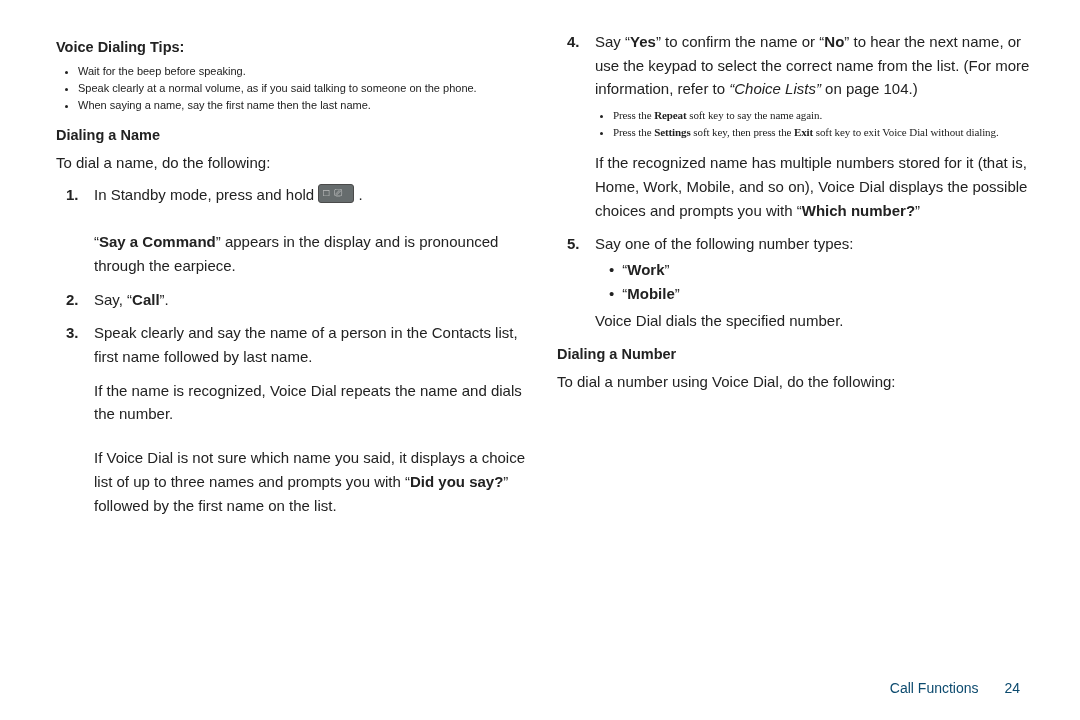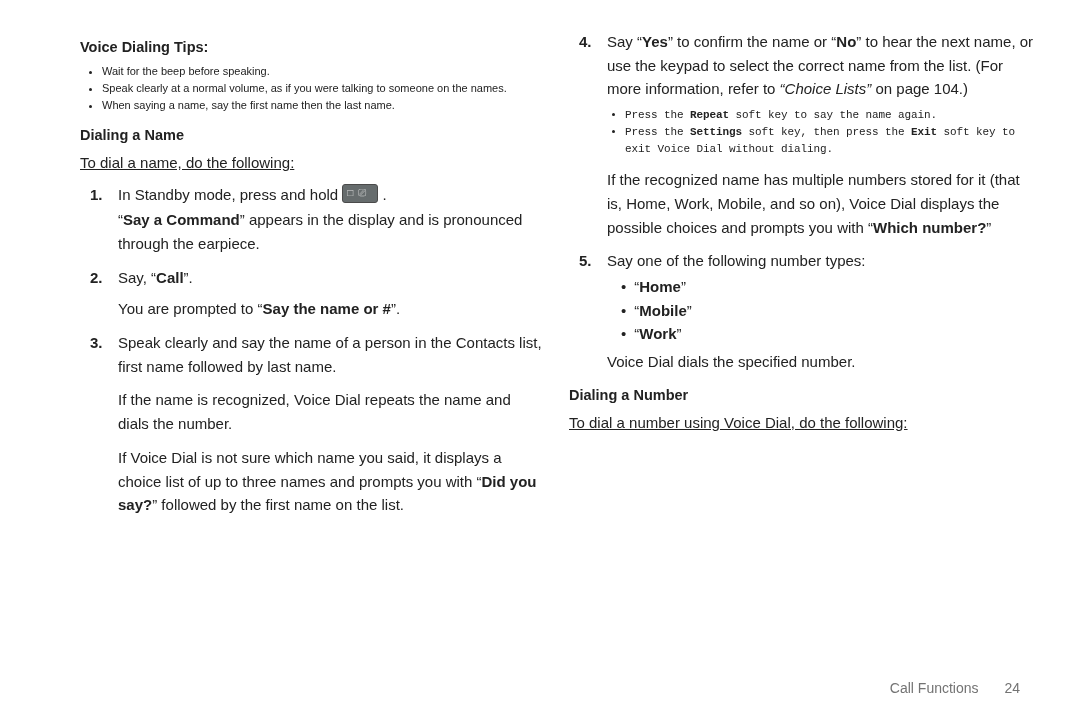"Voice Dialing Tips:" .page { padding: 30px 46px 10px 80px -> 30px 46px 10px 56px }
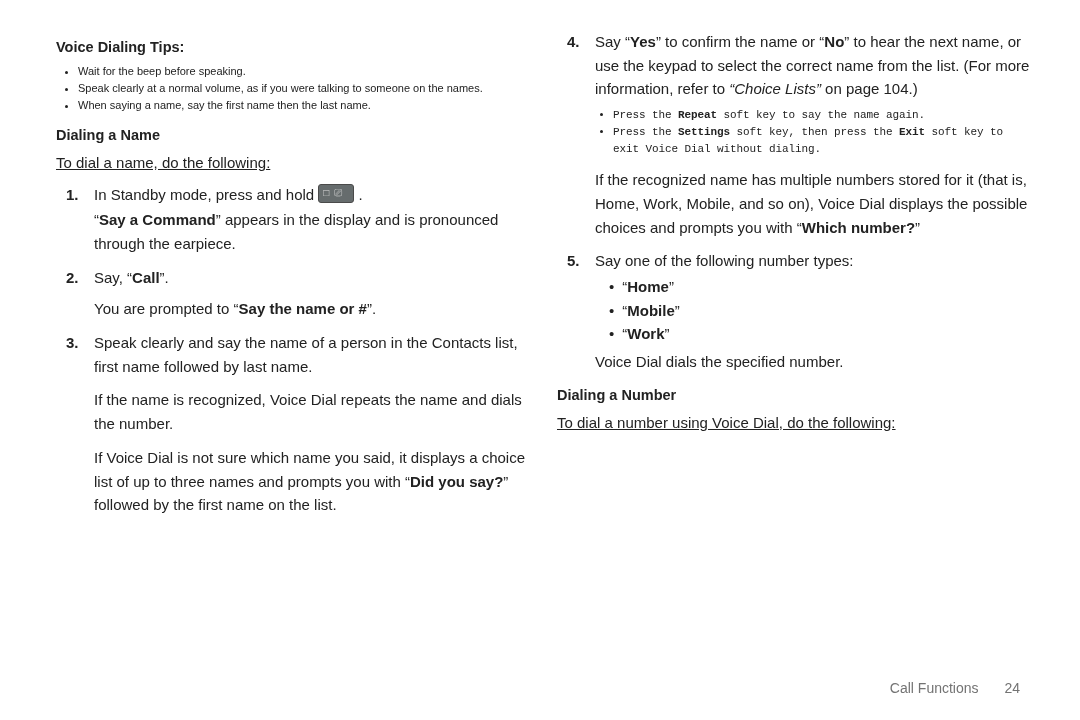"Speak clearly at a normal" li { text: were talking to someone on the names -> said talking to someone on the phone }
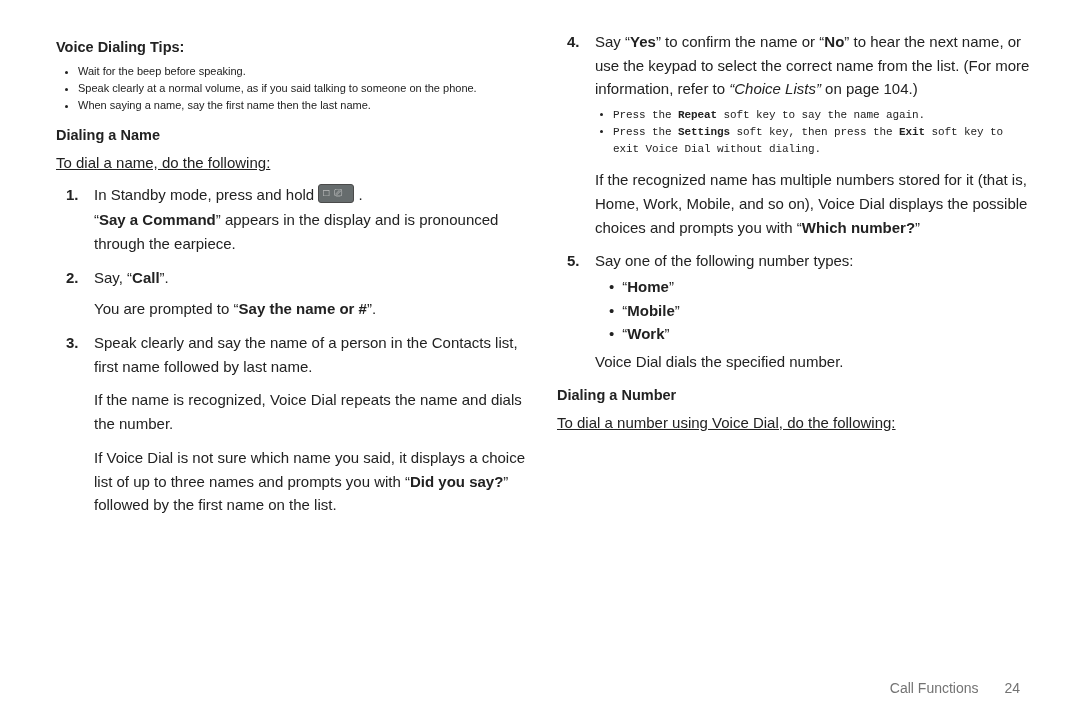"Press the Repeat soft key" .cond { font-family: Liberation Mono, monospace -> Liberation Serif, serif }
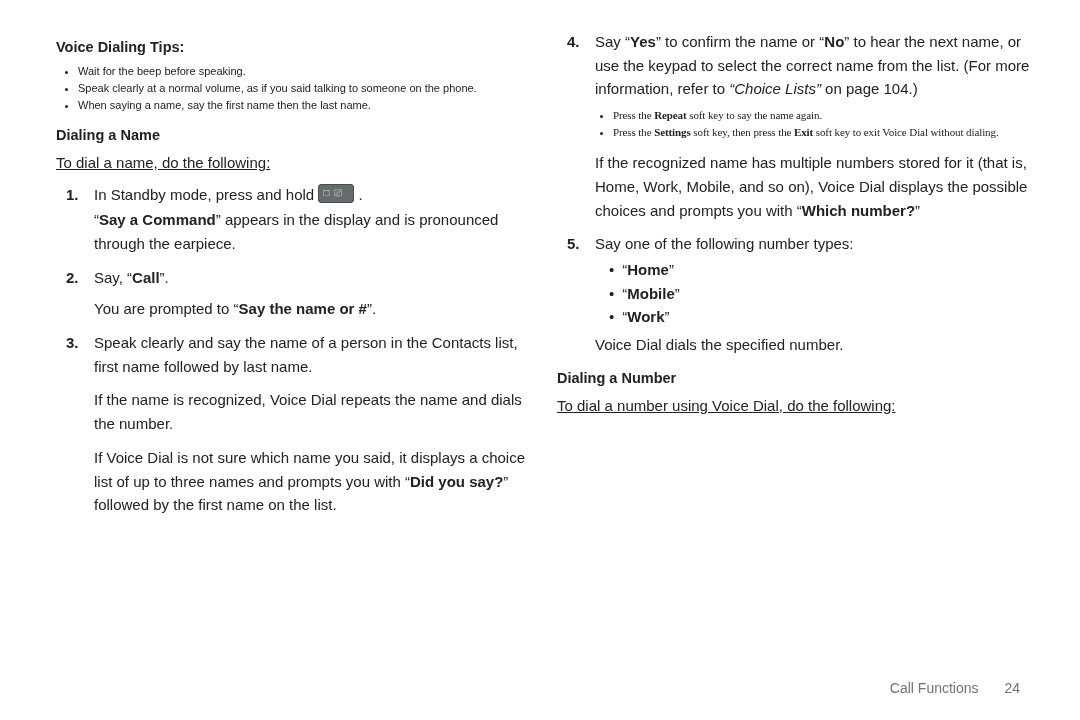"To dial a name, do" .intro { text-decoration: underline -> none }
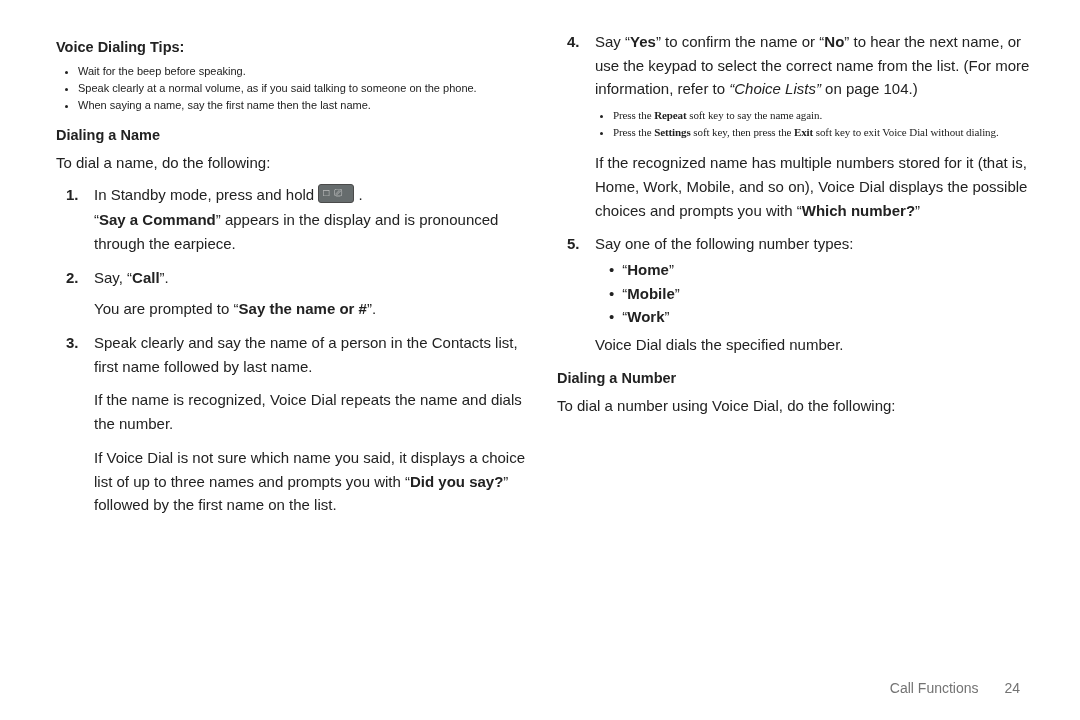"“Say a Command” appears in" div { margin-top: 2px -> 24px }
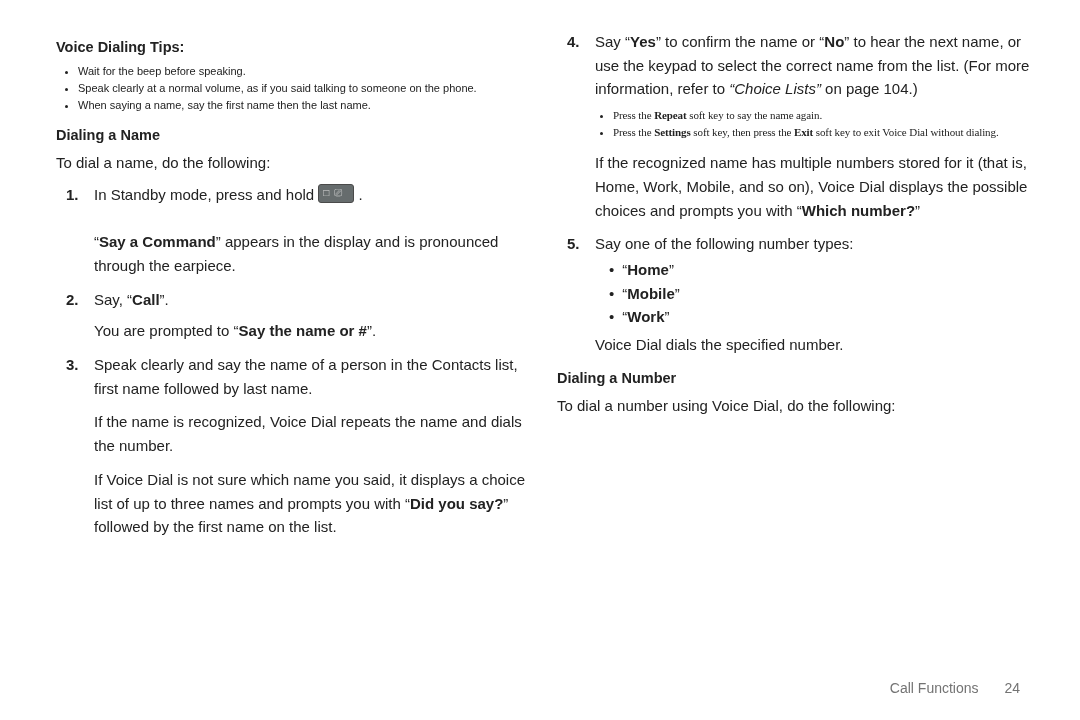"“Home”" li { html: <li>“<b>Home</b>”</li> -> none }
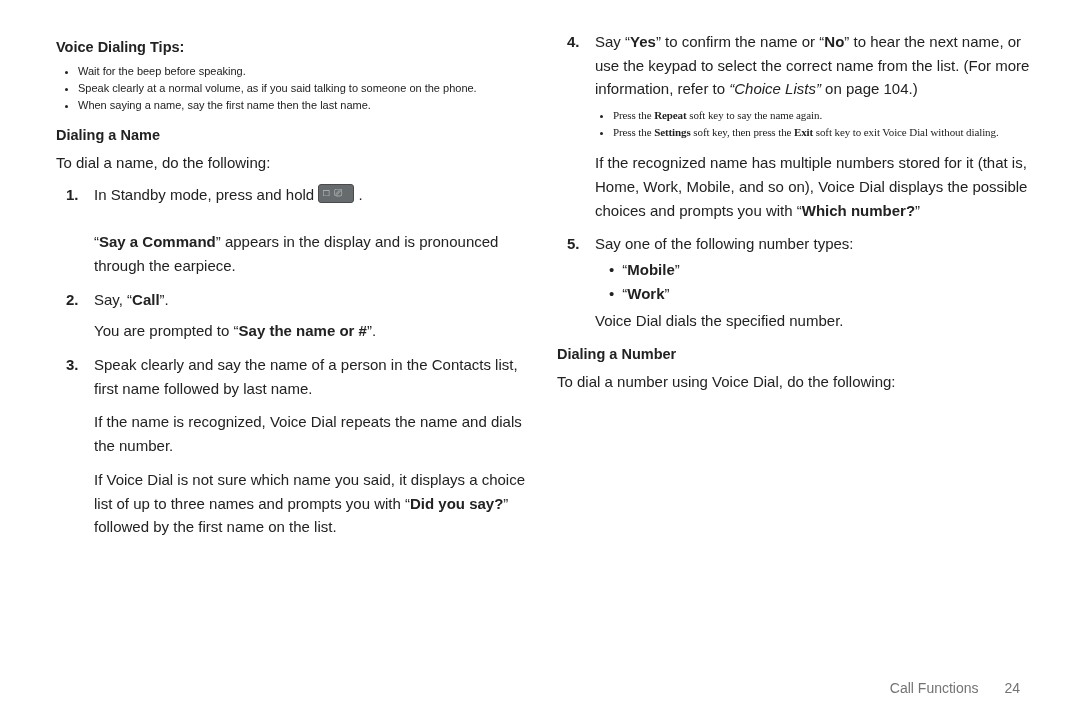"“Mobile”" li { order: before "“Work”" -> after "“Work”" }
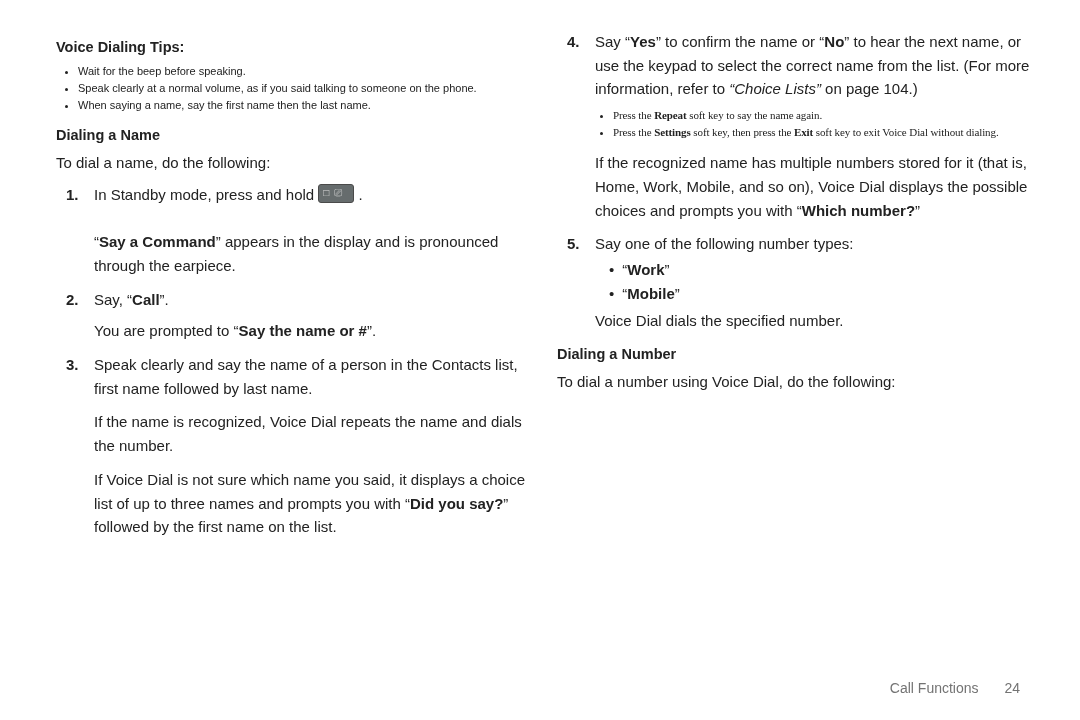"You are prompted to “Say" div { html: <div> <span>You are prompted to “</span><b>Say the name or #</b><span>”.</span> </div> -> none }
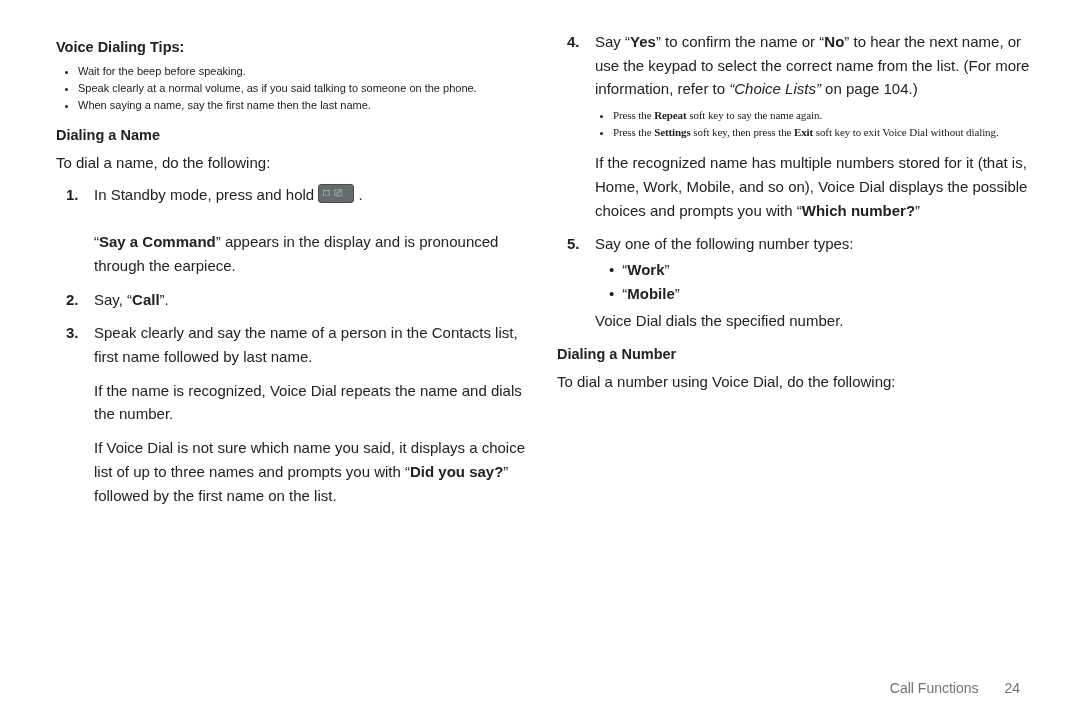"If Voice Dial is not" div { margin-top: 10px -> 20px }
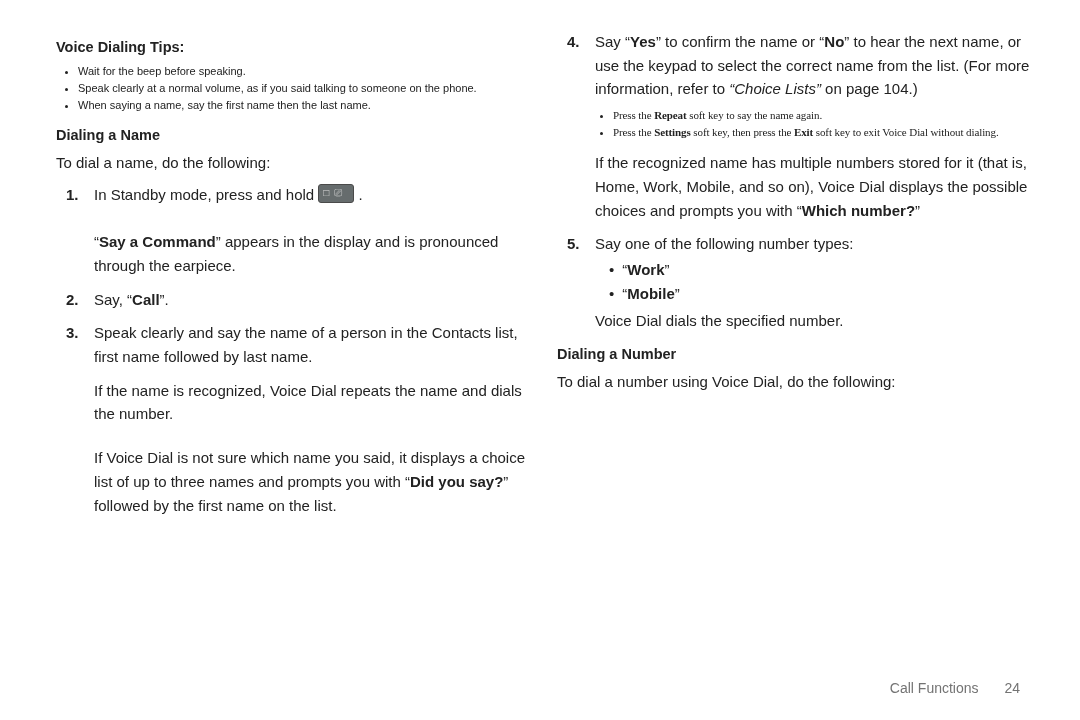"Call Functions 24" .footer { color: #737373 -> #0c4a6e }
